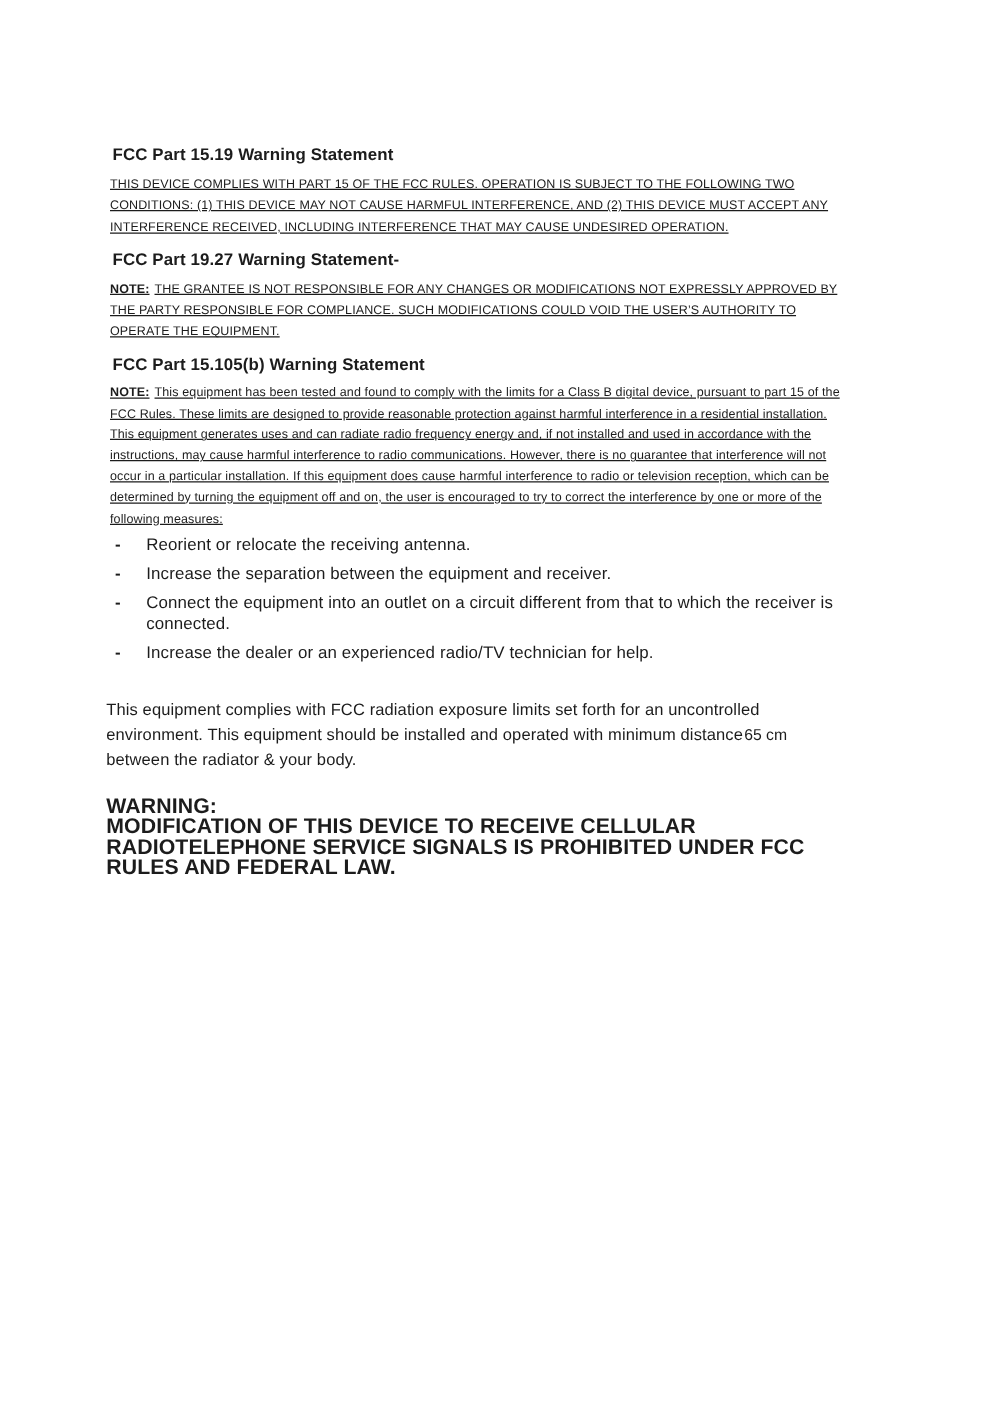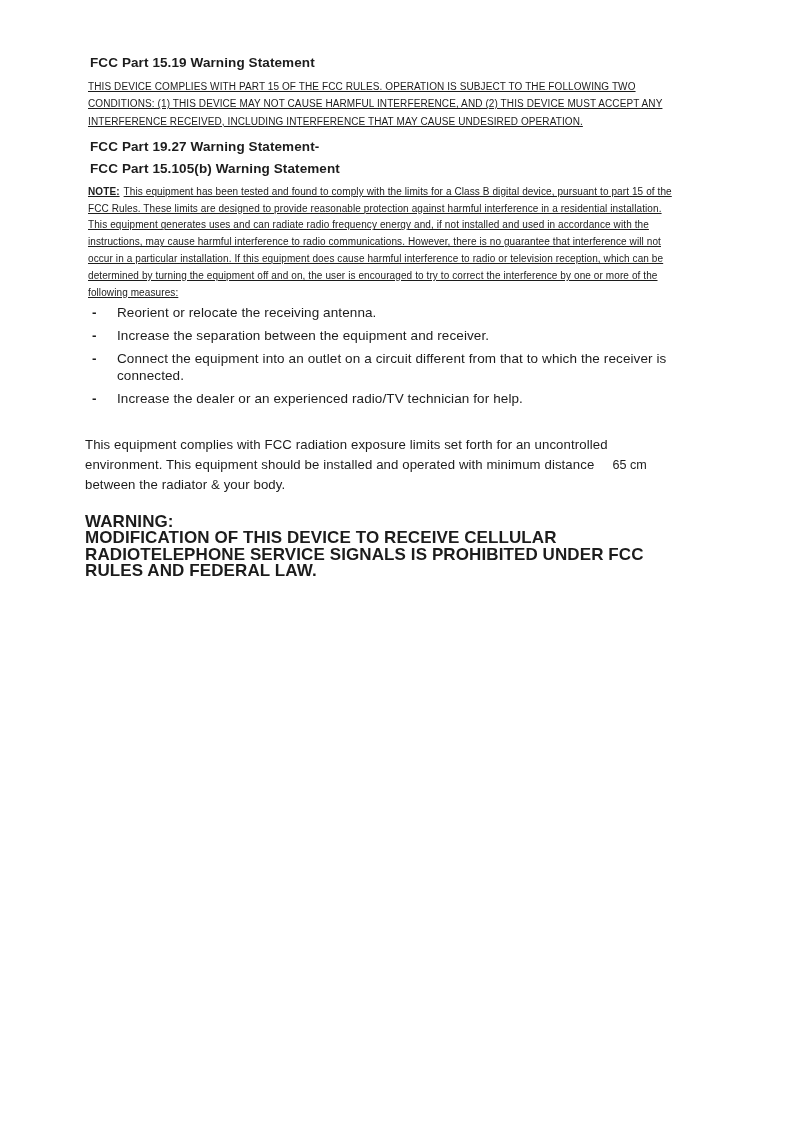"FCC Part 15.19 Warning Statement" .content { padding-top: 56px -> 117px }
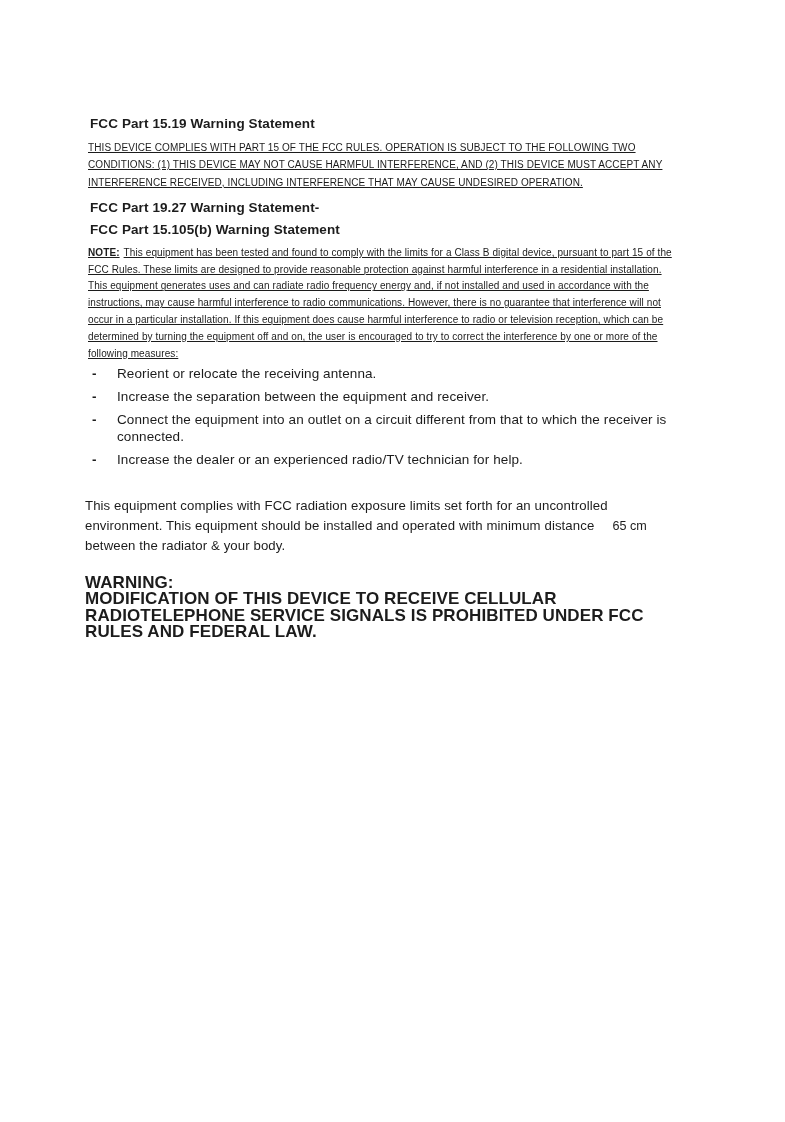"NOTE: THE GRANTEE IS NOT" p { html: none -> <p><span>NOTE:</span><span>THE GRANTEE IS NOT RESPONSIBLE FOR ANY CHANGES OR MODIFICATIONS NOT EXPRESSLY APPROVED BY THE PARTY RESPONSIBLE FOR COMPLIANCE. SUCH MODIFICATIONS COULD VOID THE USER’S AUTHORITY TO OPERATE THE EQUIPMENT.</span></p> }
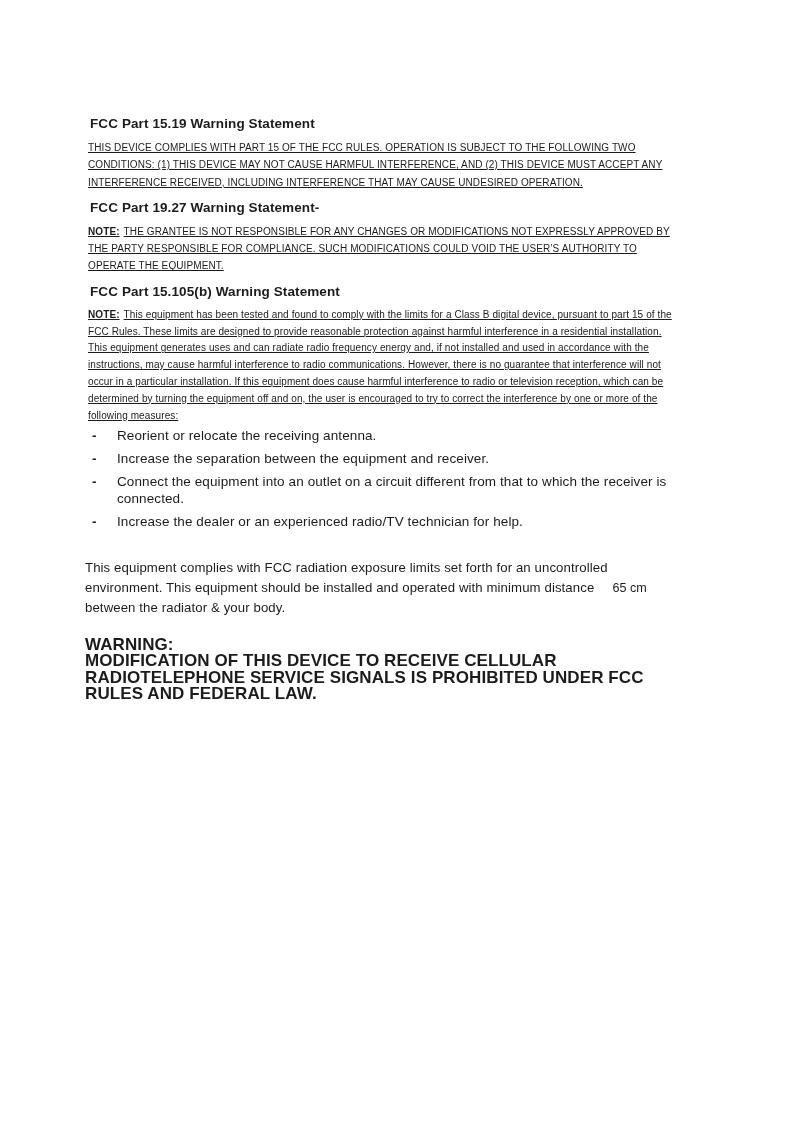"65 cm" .exposure .distance { margin-left: 18px -> 1px }
